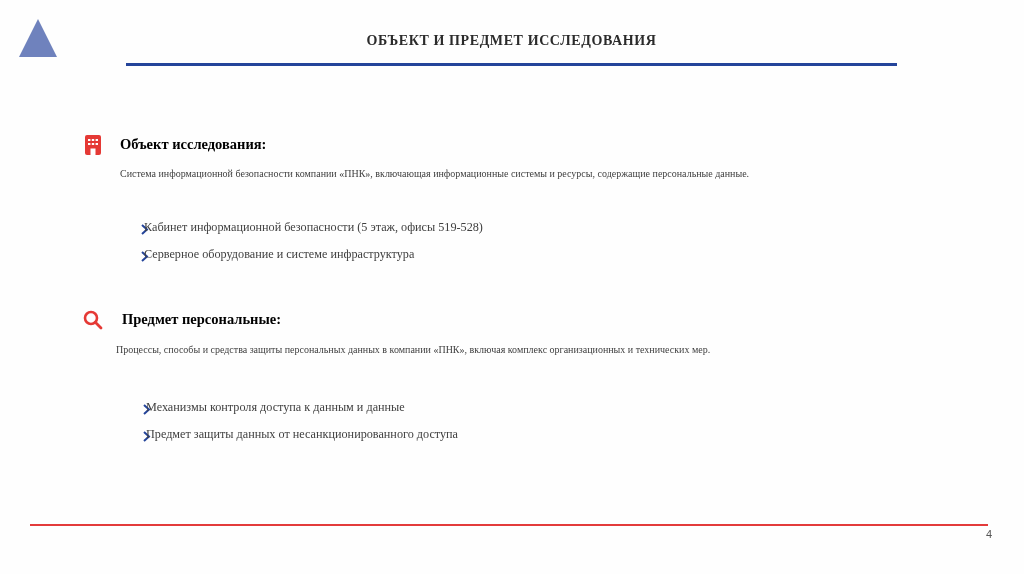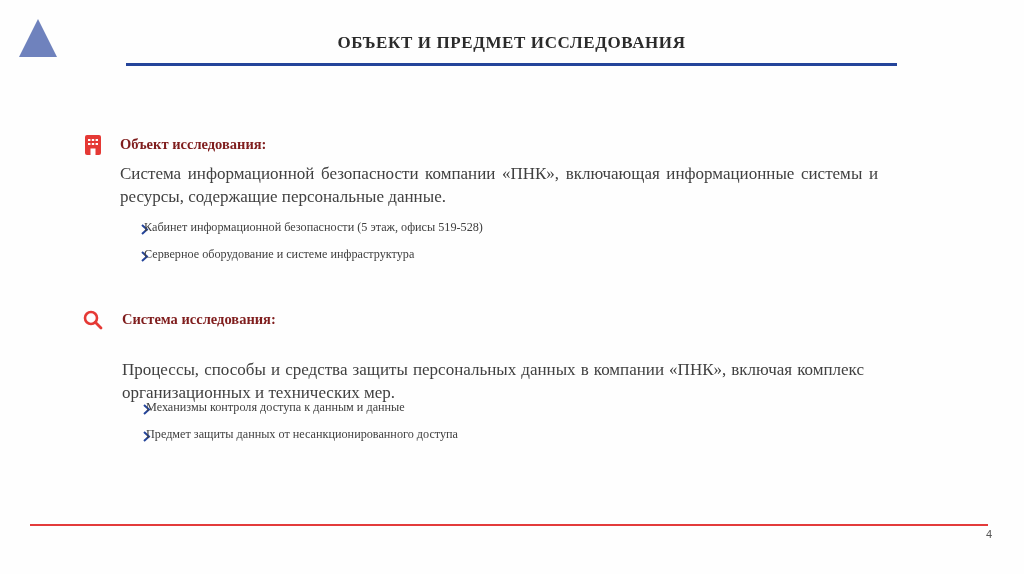"ОБЪЕКТ И ПРЕДМЕТ ИССЛЕДОВАНИЯ" .title { font-size: 17px -> 14px }
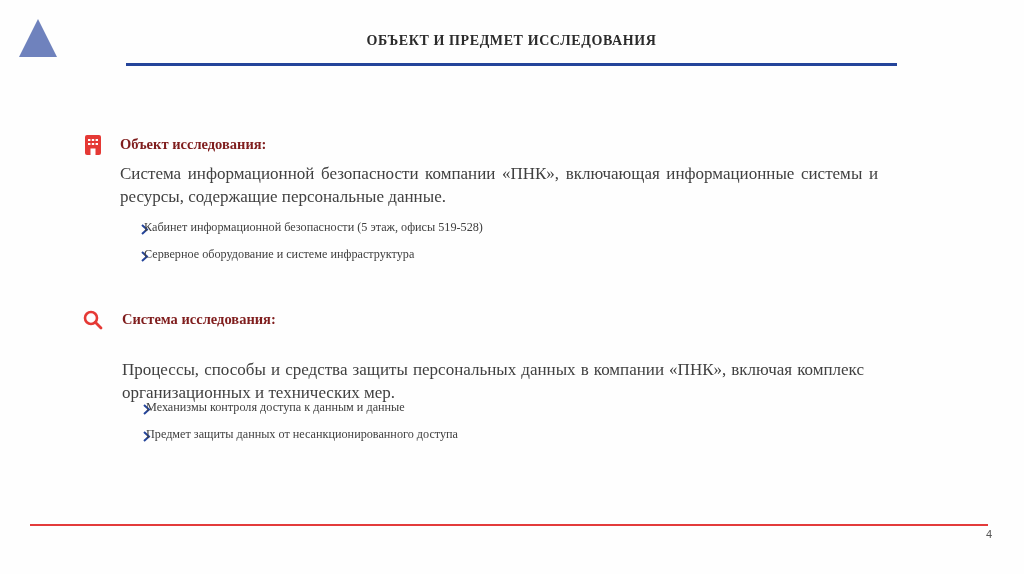"Объект исследования:" .sec-heading { color: #7f1d1d -> #000000 }
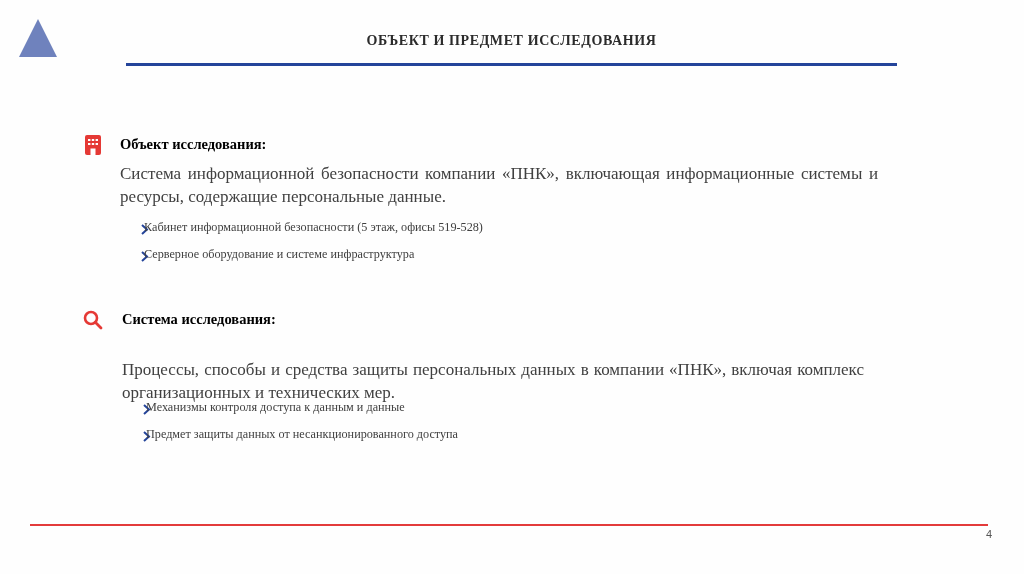"Система информационной безопасности" .sec-body { font-size: 17px -> 10px }
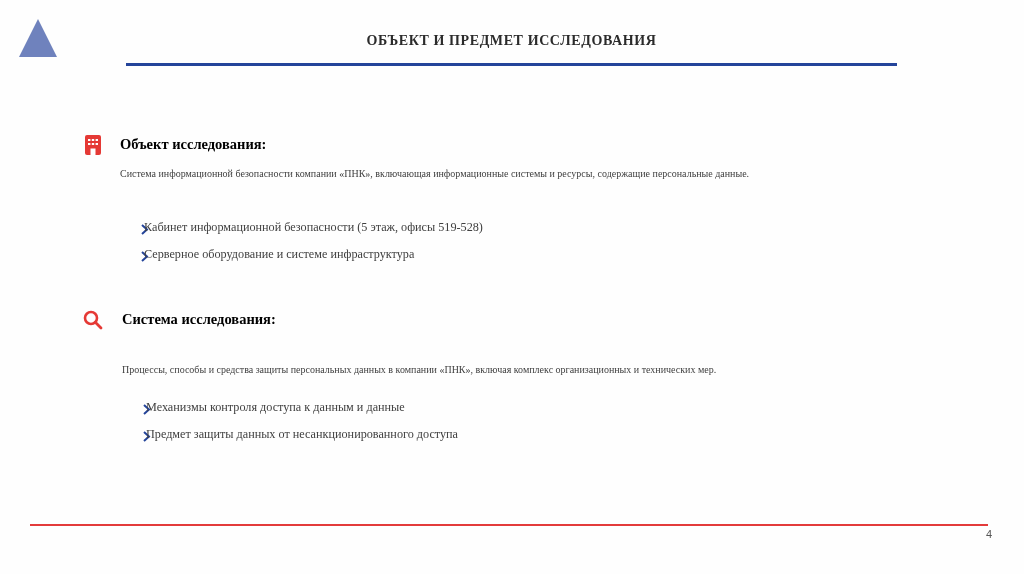"Система исследования:" div.sec-heading { text: Система исследования -> Предмет персональные }
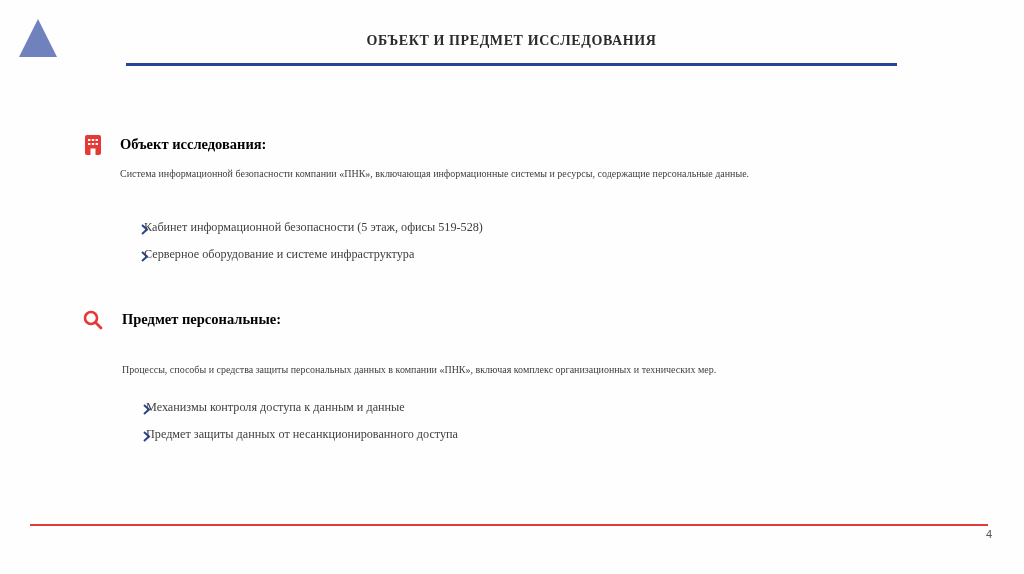"Процессы, способы и средства защиты" div.sec-body { left: 122px -> 116px; margin-top: 20px -> none }
